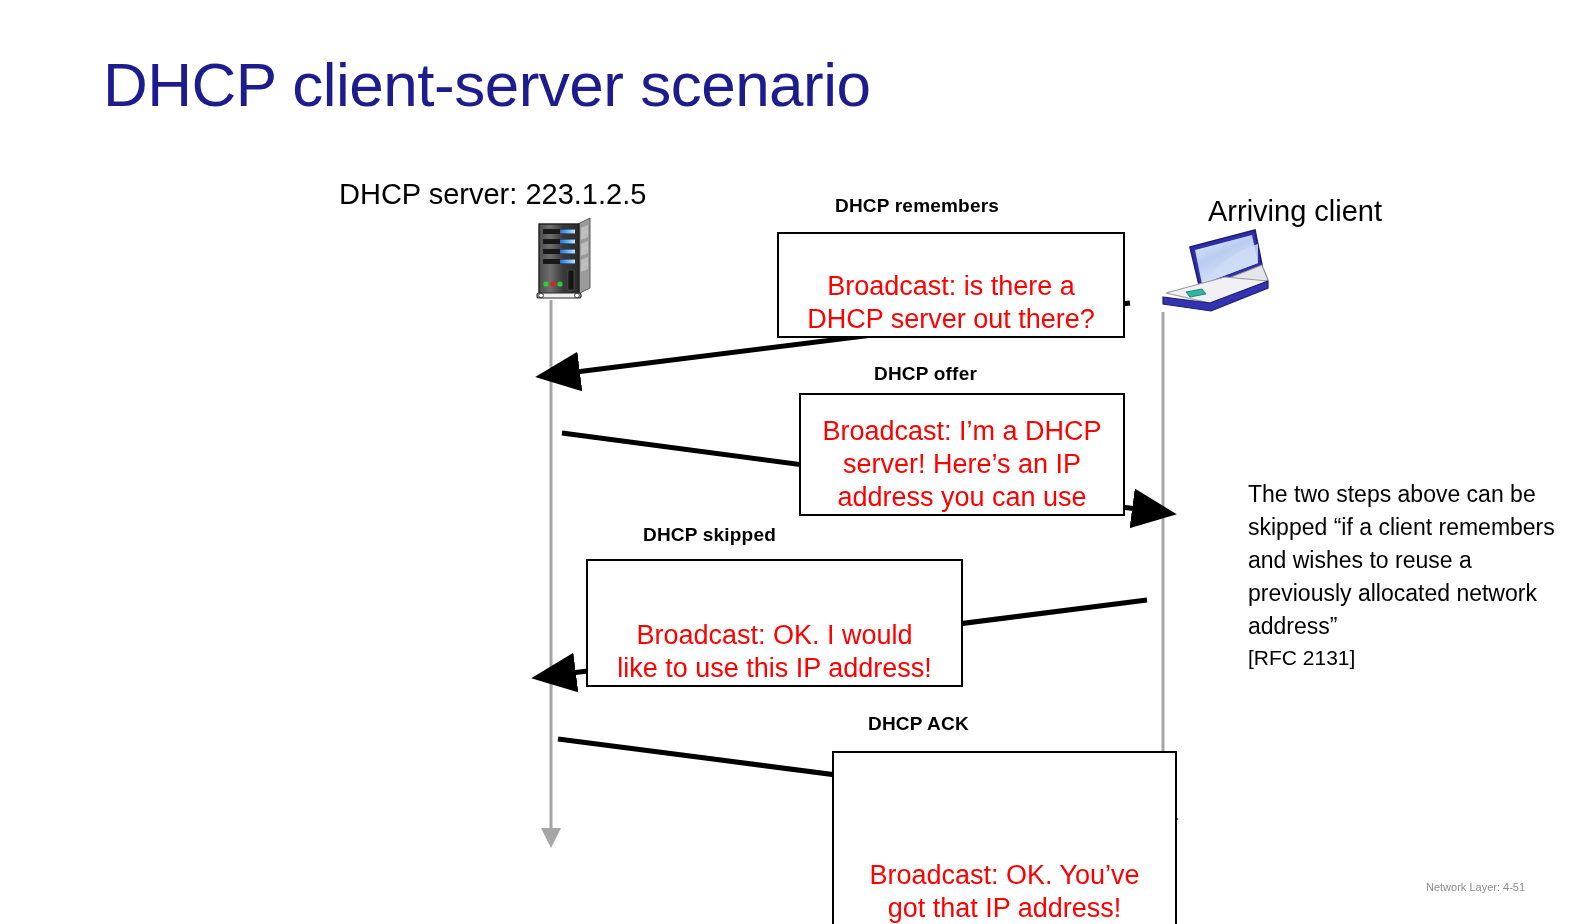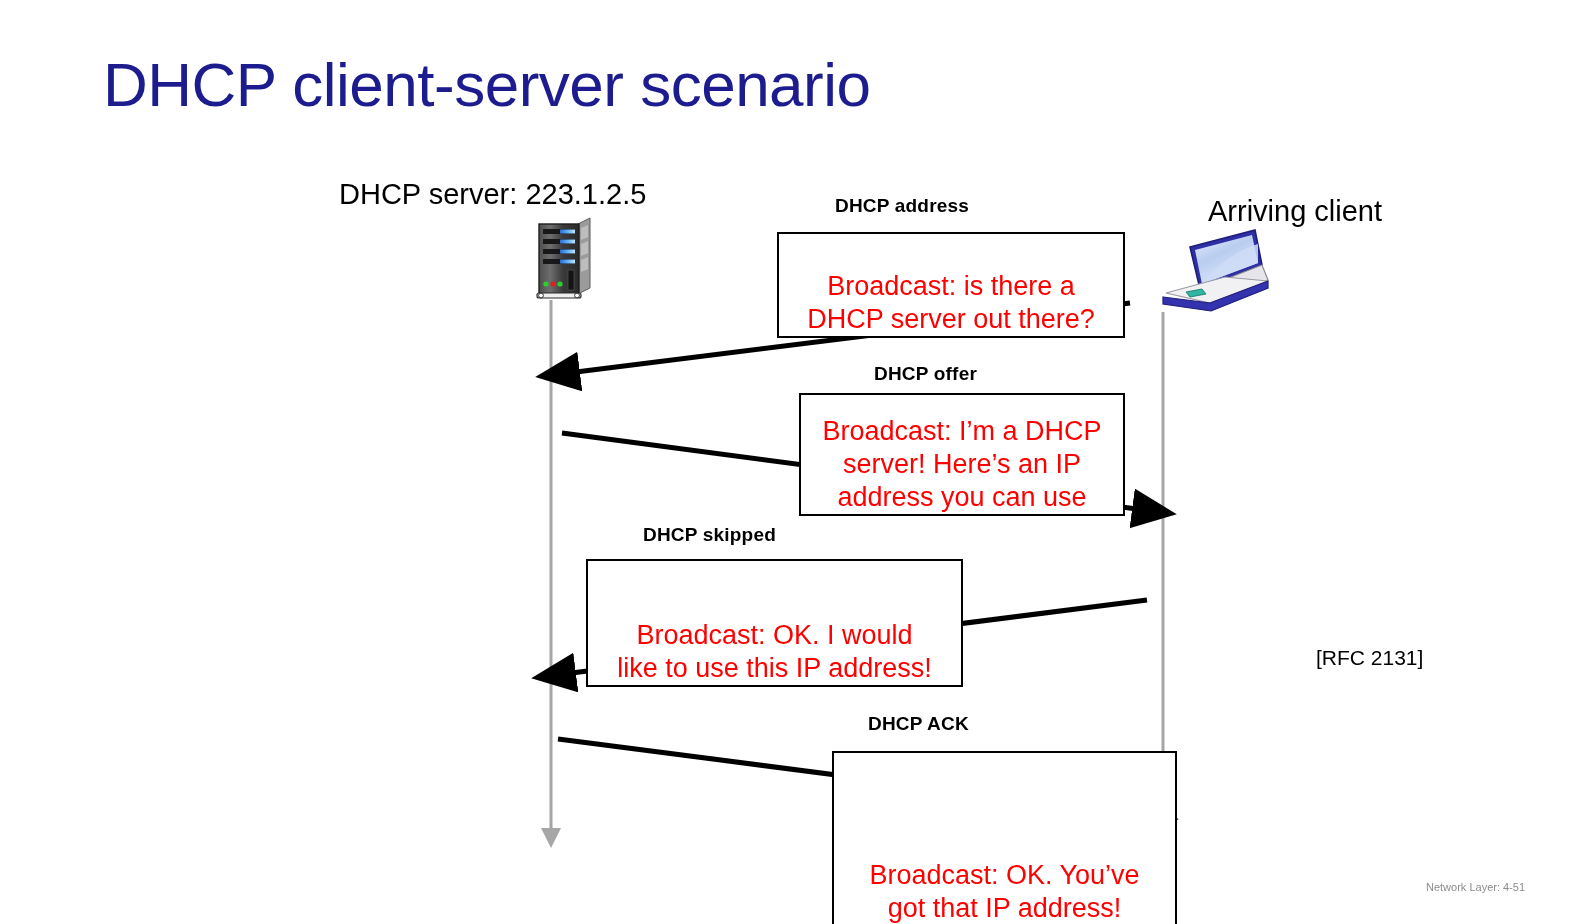"DHCP address" div.abs { text: address -> remembers }
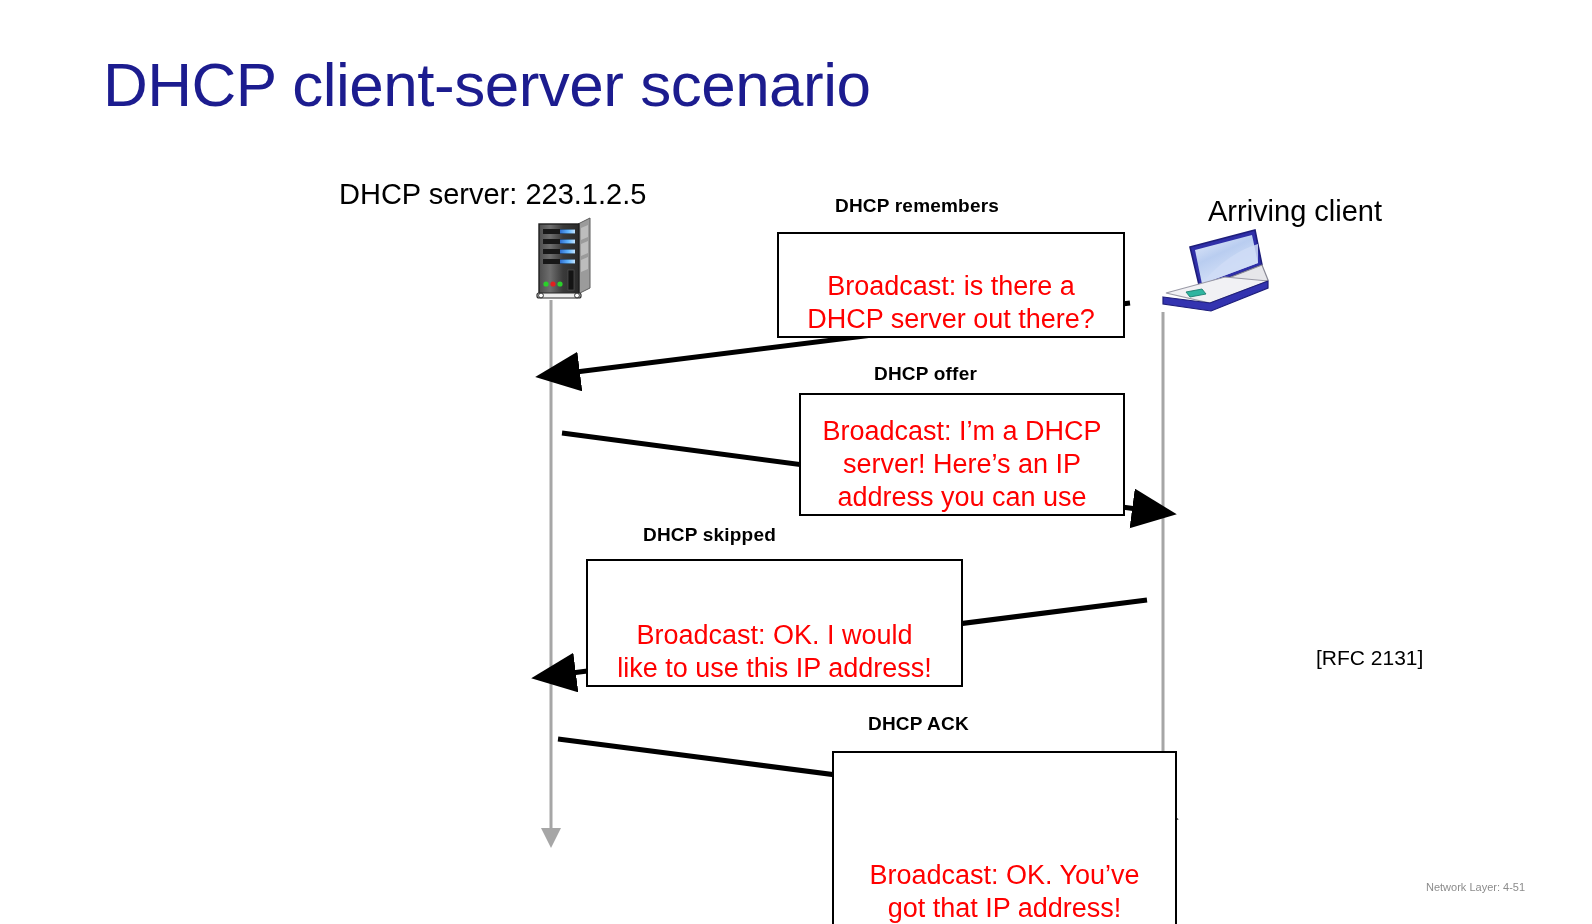"The two steps above can" div.abs { html: none -> <div>The two steps above can be skipped “if a client remembers and wishes to reuse a previously allocated network address”</div> }
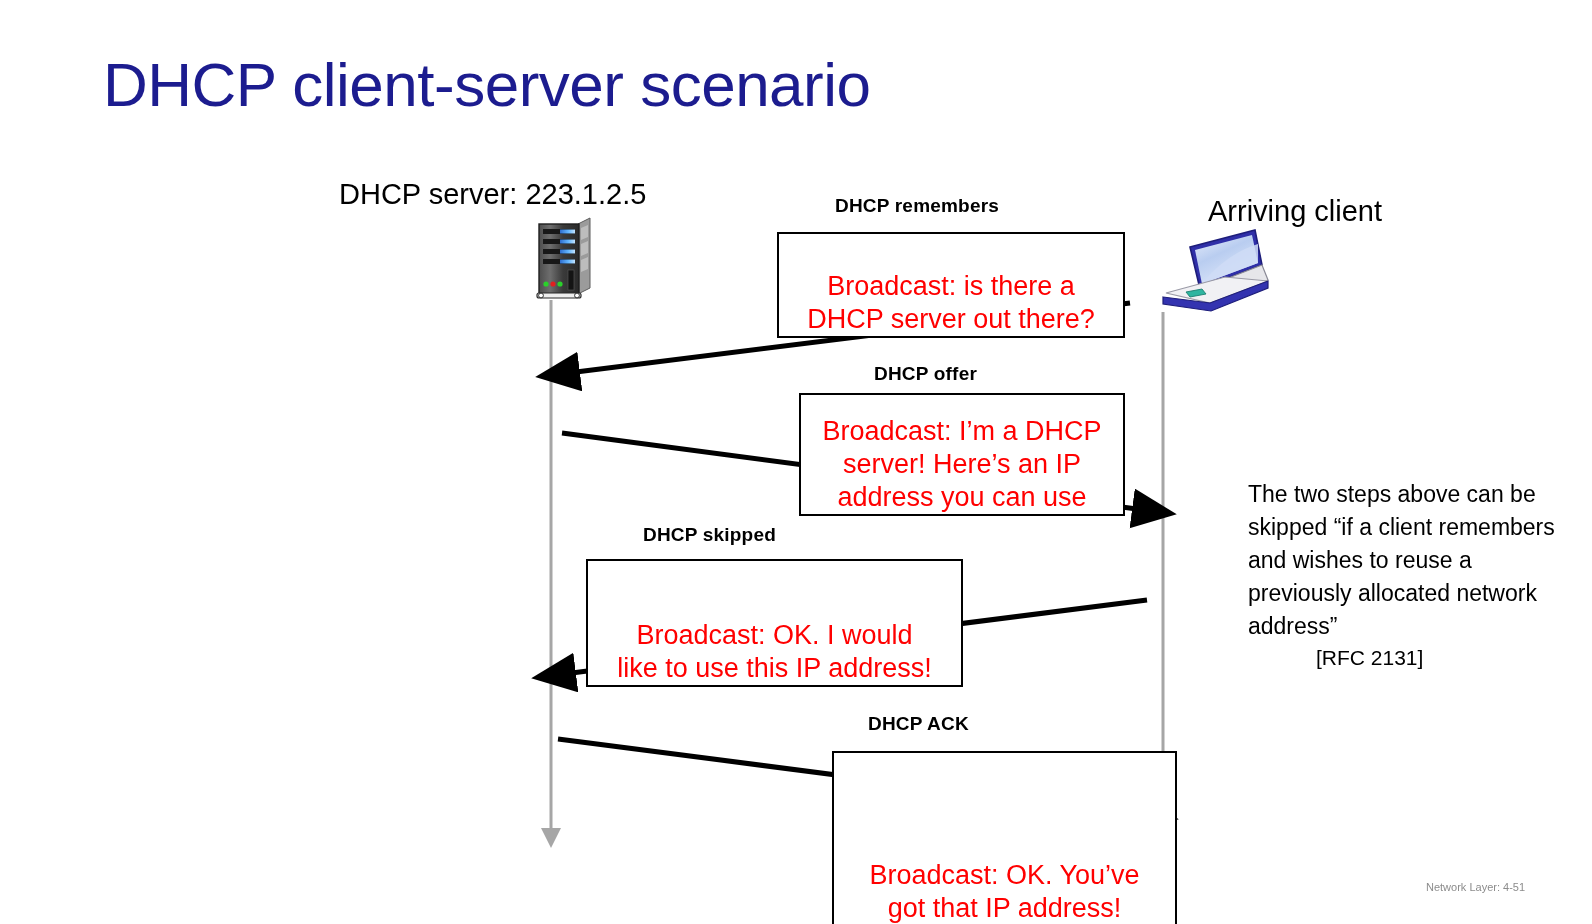"[RFC 2131]" #note-rfc { left: 1268px -> 1200px }
